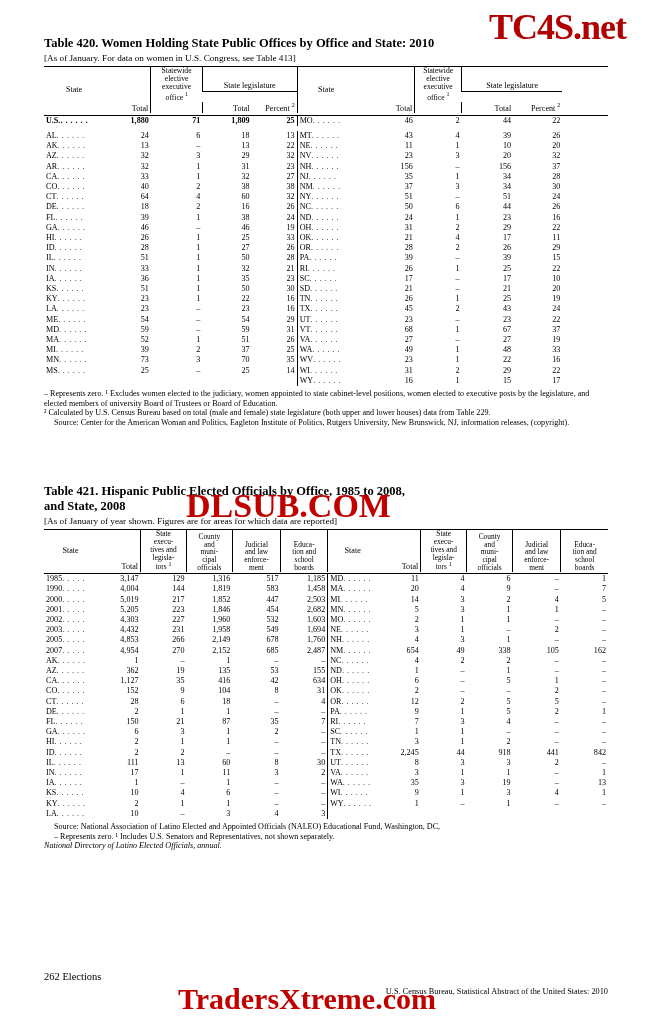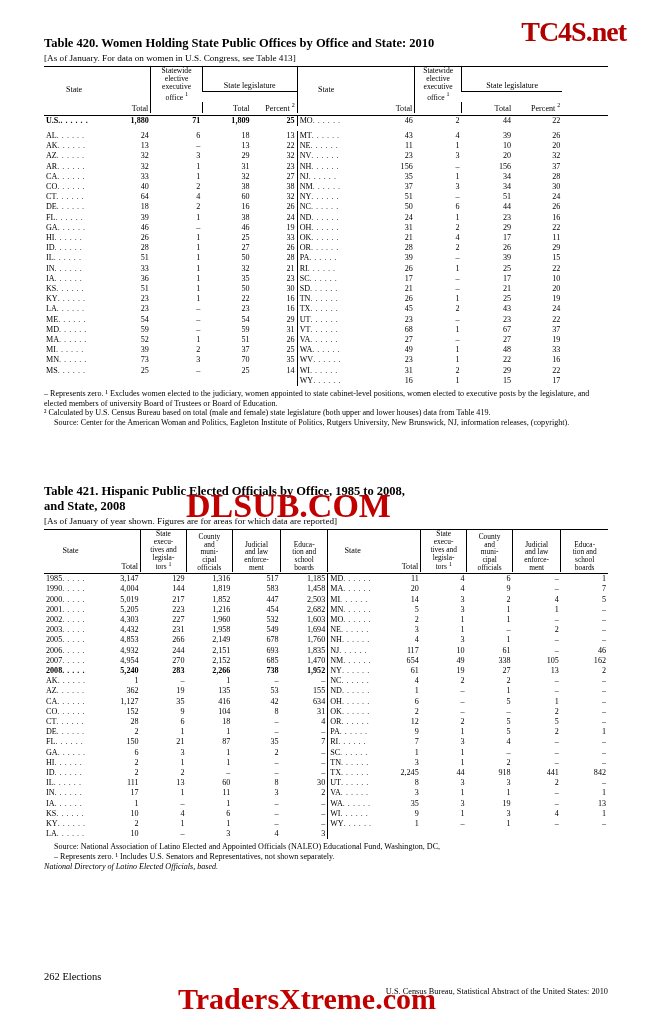"TC4S.net" .wm-tc4s { font-size: 28px -> 36px; top: 16px -> 6px }
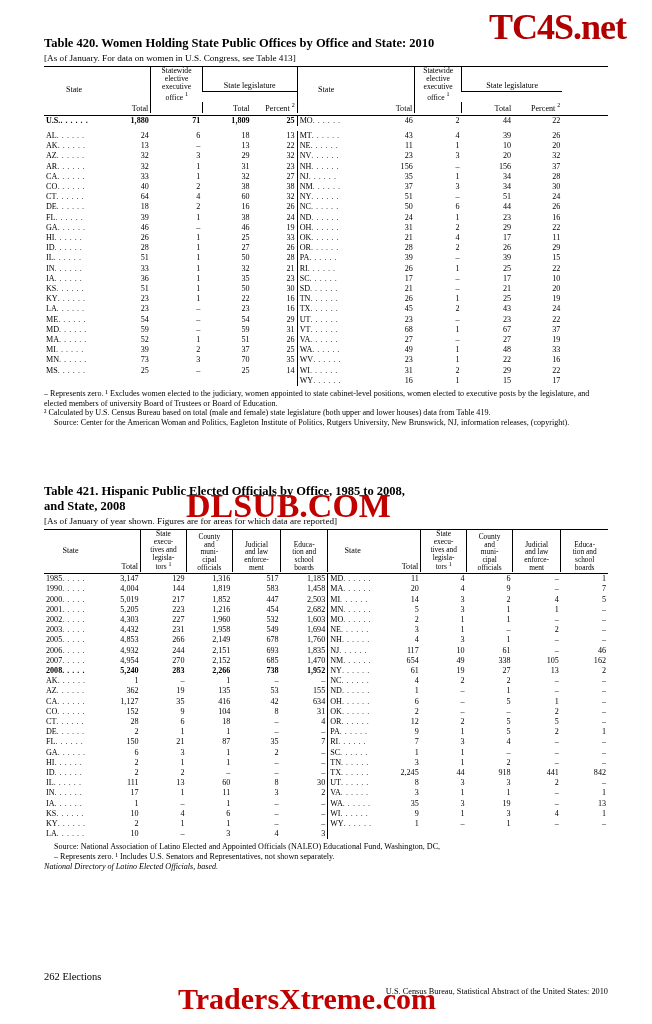"² Calculated by U.S. Census" p { text: 419 -> 229 }
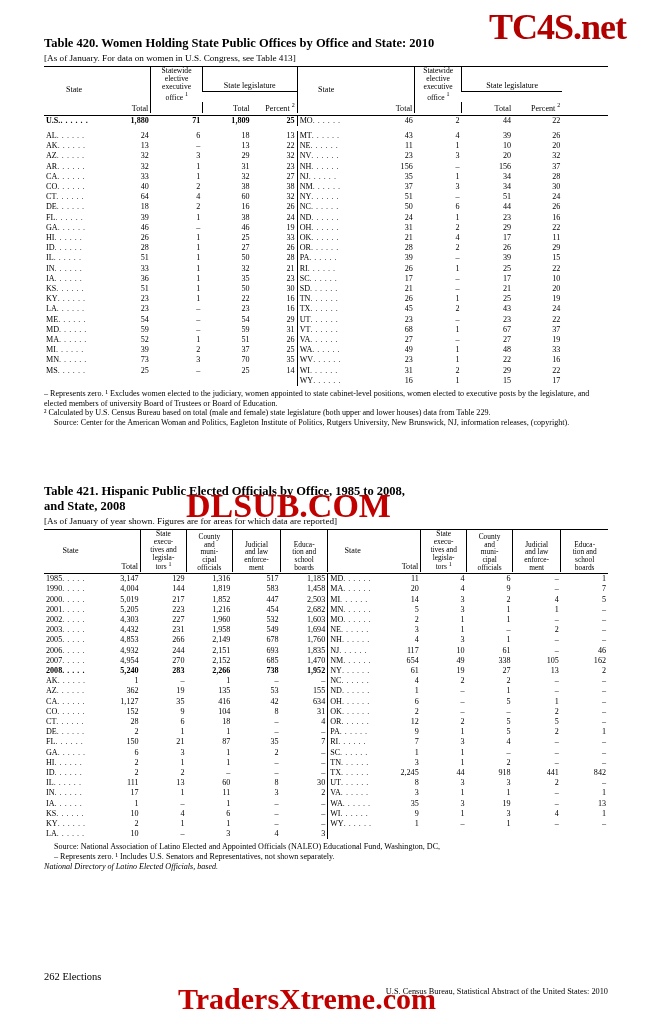"1,216" td.num { text: 1,216 -> 1,846 }
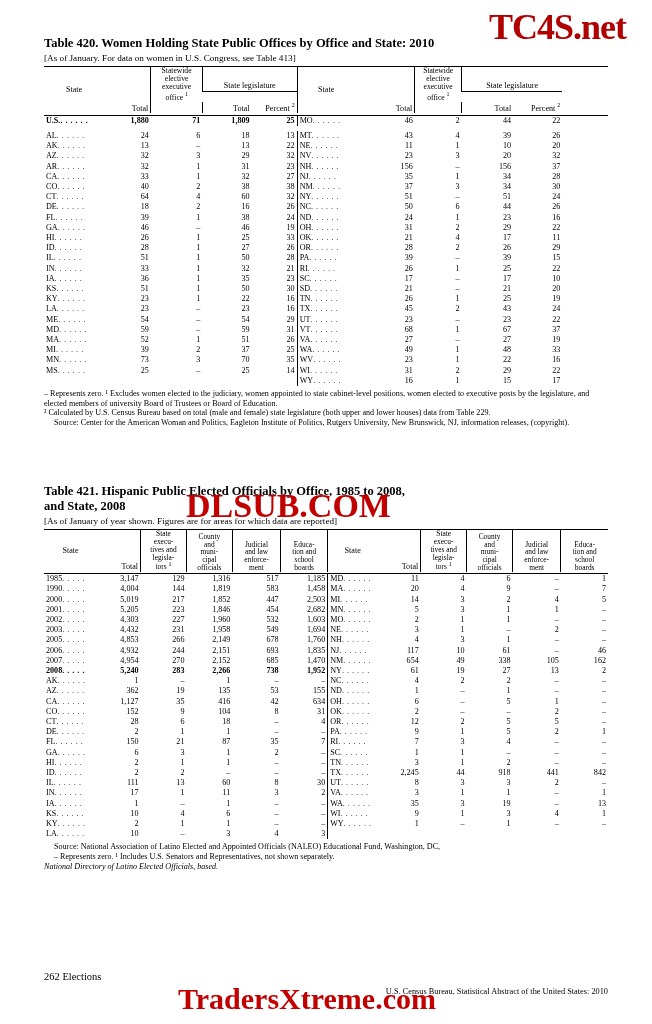"2006. . . . ." tr { html: <tr> <td>2006<span>. . . . .</span></td> <td>4,932</td> <td>244</td> <td>2,151</td> <td>693</td> <td>1,835</td> <td>NJ<span>. . . . . .</span></td> <td>117</td> <td>10</td> <td>61</td> <td>–</td> <td>46</td> </tr> -> none }
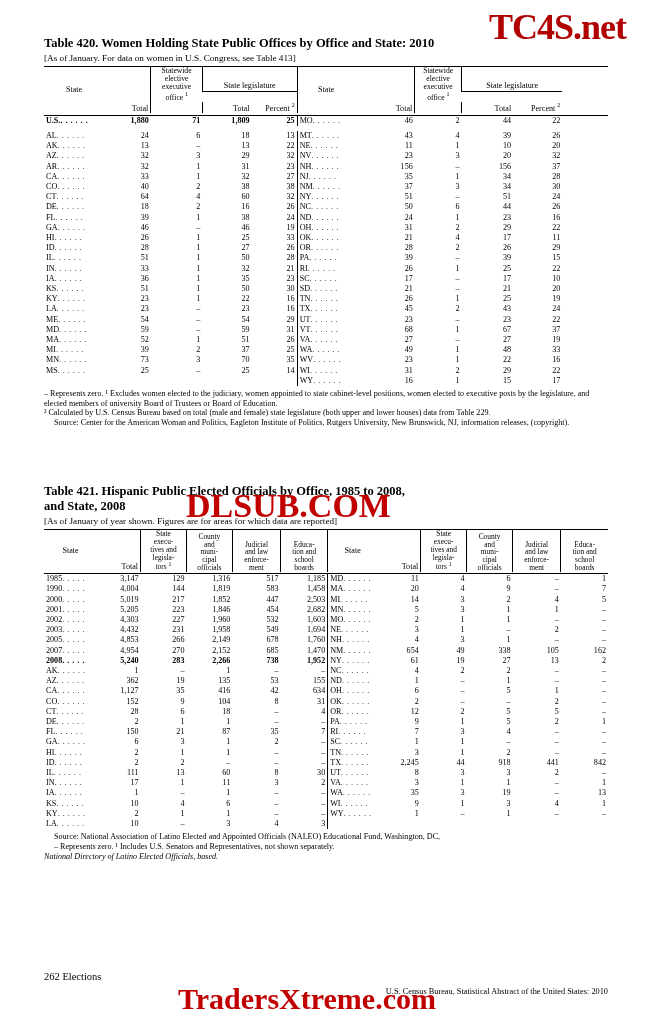"1,470" td.num { text: 1,470 -> 2,487 }
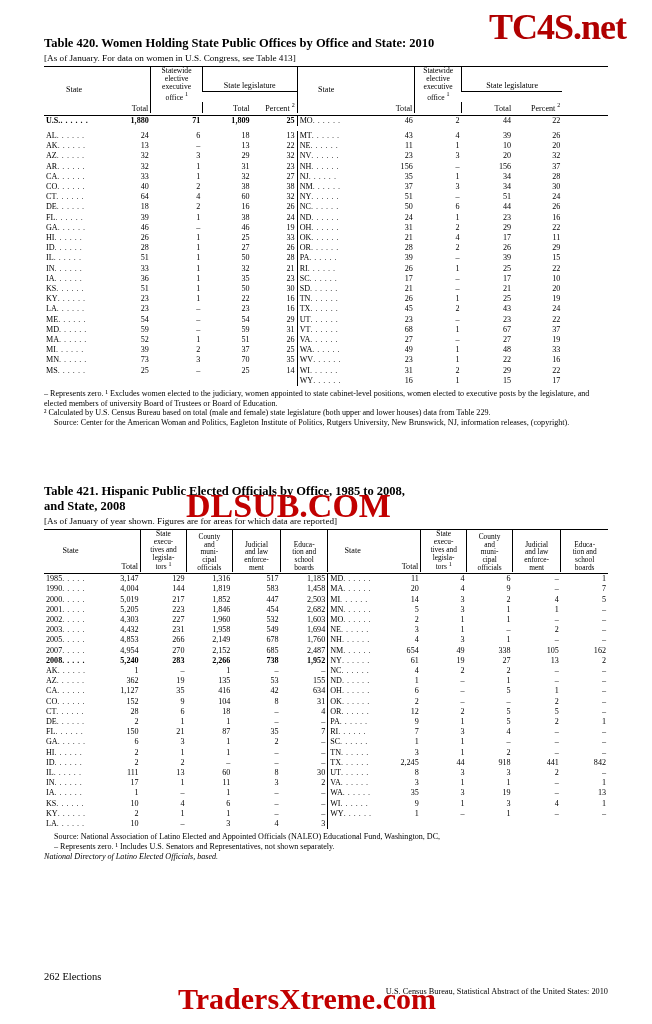"2008. . . . ." tr { html: <tr> <td>2008<span>. . . . .</span></td> <td>5,240</td> <td>283</td> <td>2,266</td> <td>738</td> <td>1,952</td> <td>NY<span>. . . . . .</span></td> <td>61</td> <td>19</td> <td>27</td> <td>13</td> <td>2</td> </tr> -> none }
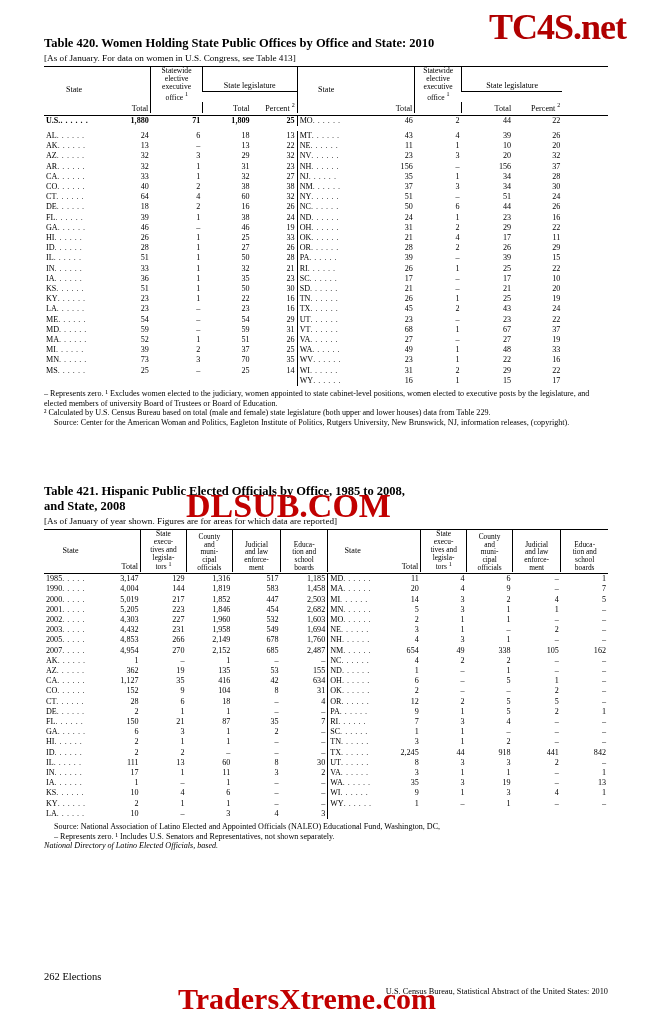"National Directory of Latino Elected" p.ital { text: based -> annual }
